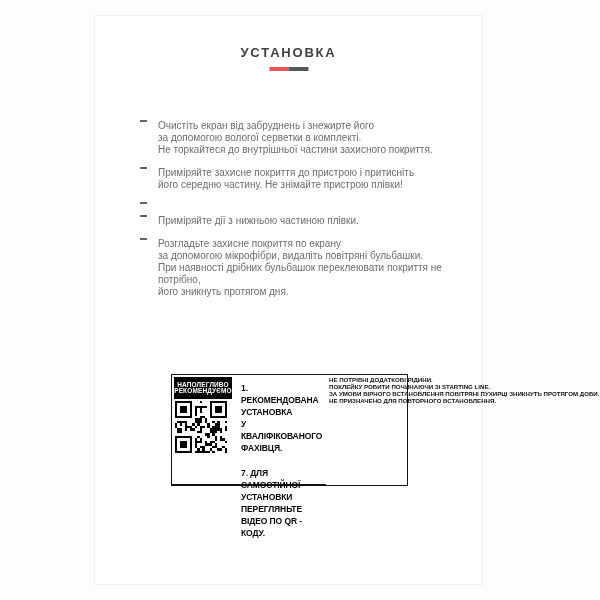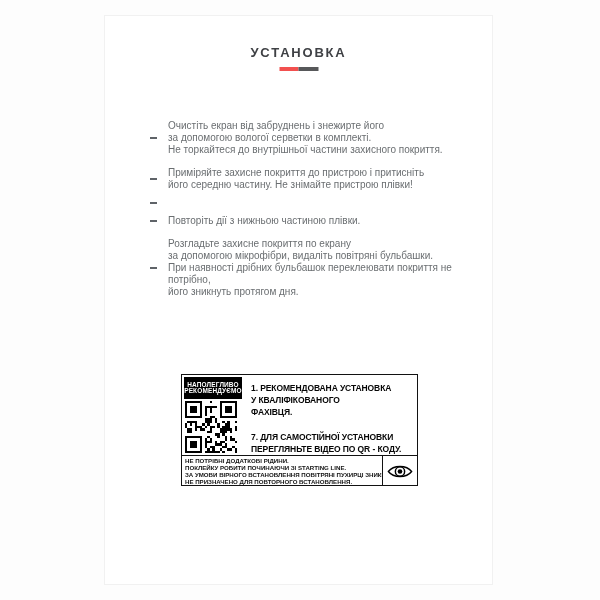"УСТАНОВКА" .sheet { left: 104px -> 94px }
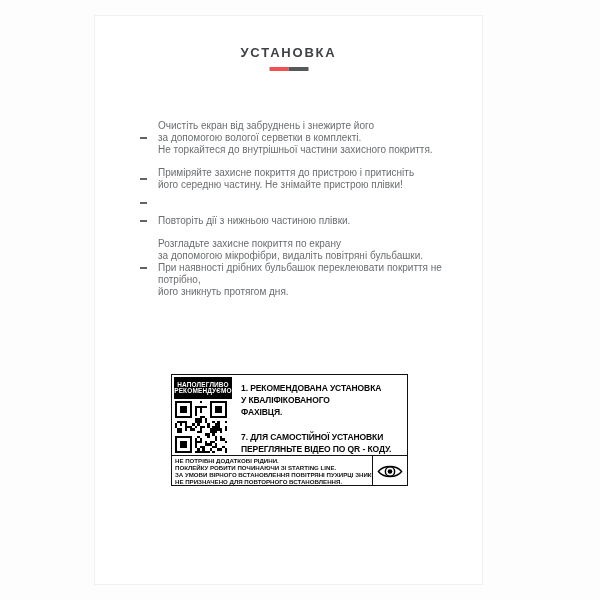"Очистіть екран від забруднень і" .instr { align-items: center -> none }
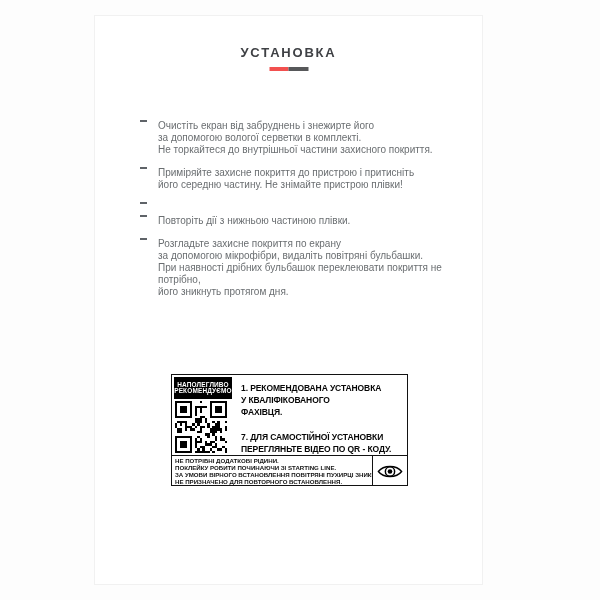"Повторіть дії з нижньою частиною" p { text: Повторіть -> Приміряйте }
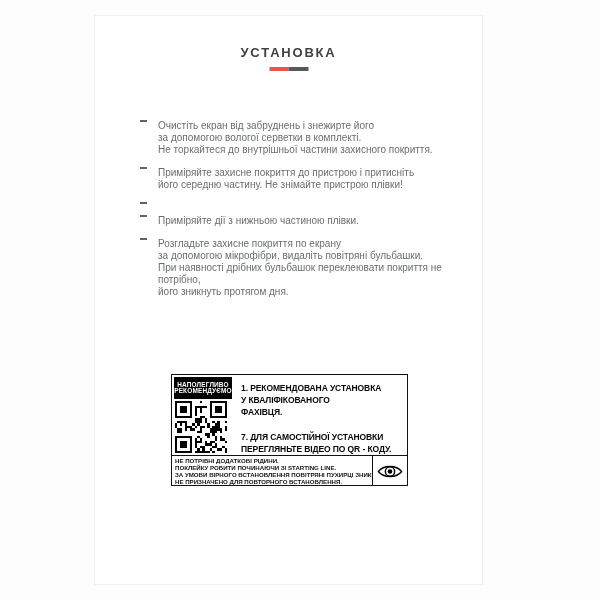"1. РЕКОМЕНДОВАНА УСТАНОВКА" .rec-box { flex-direction: column -> none }
